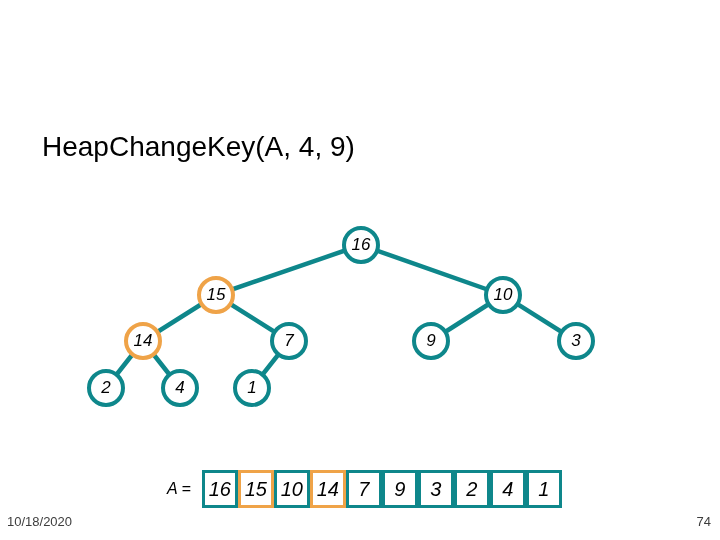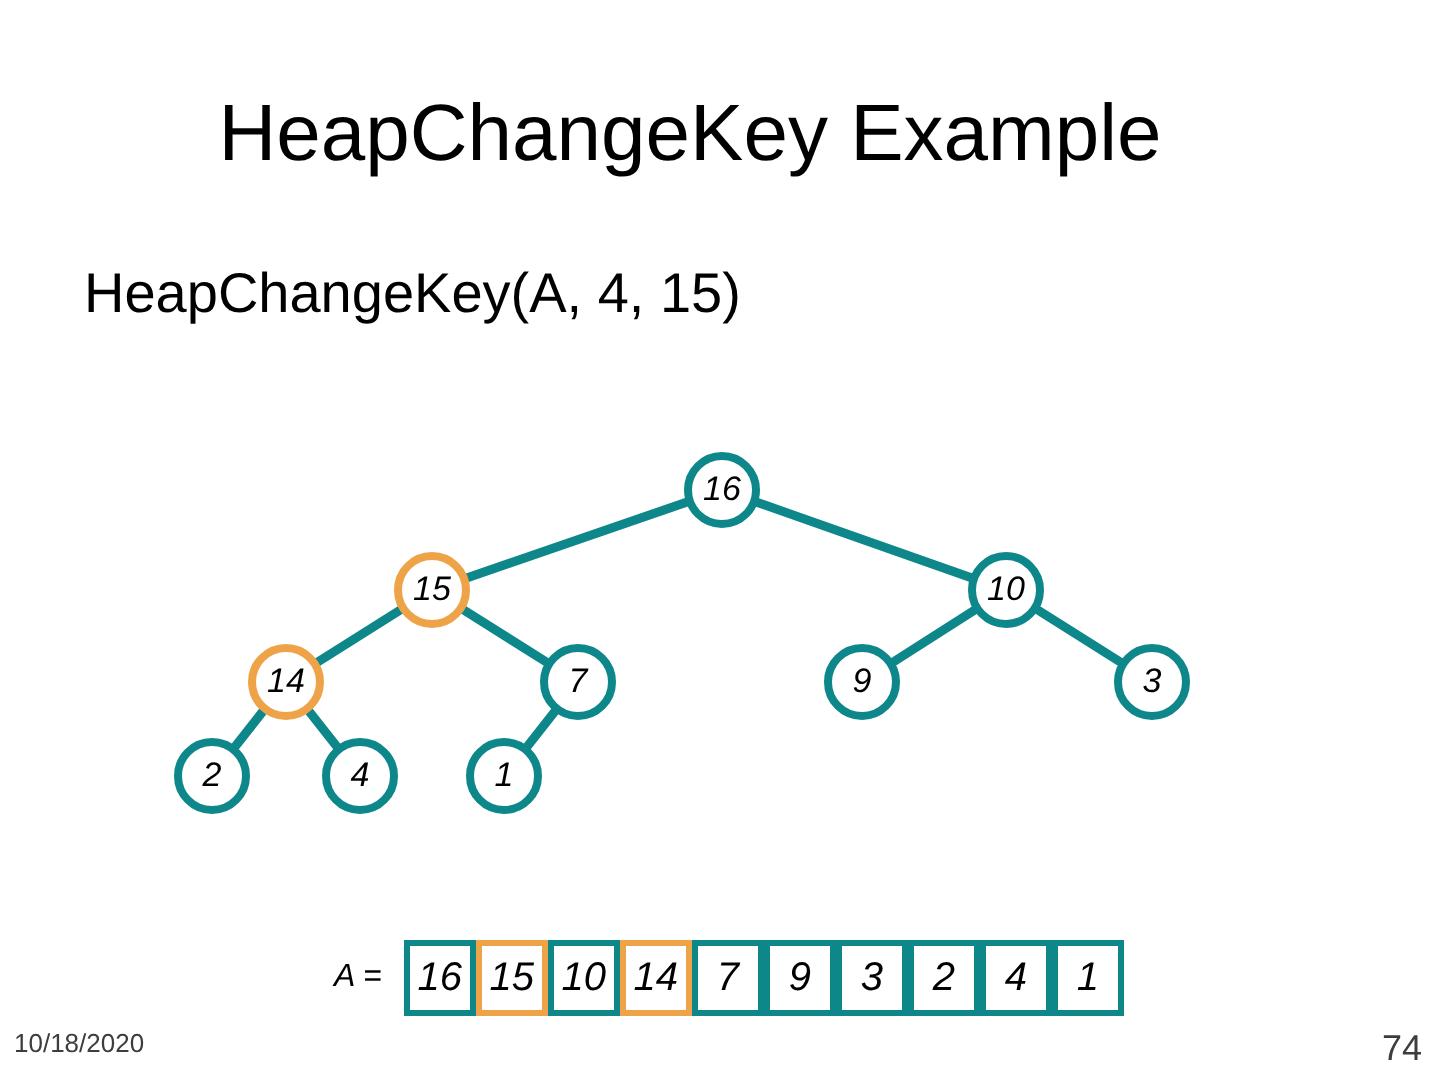"HeapChangeKey Example" div.title { html: <div>HeapChangeKey Example</div> -> none }
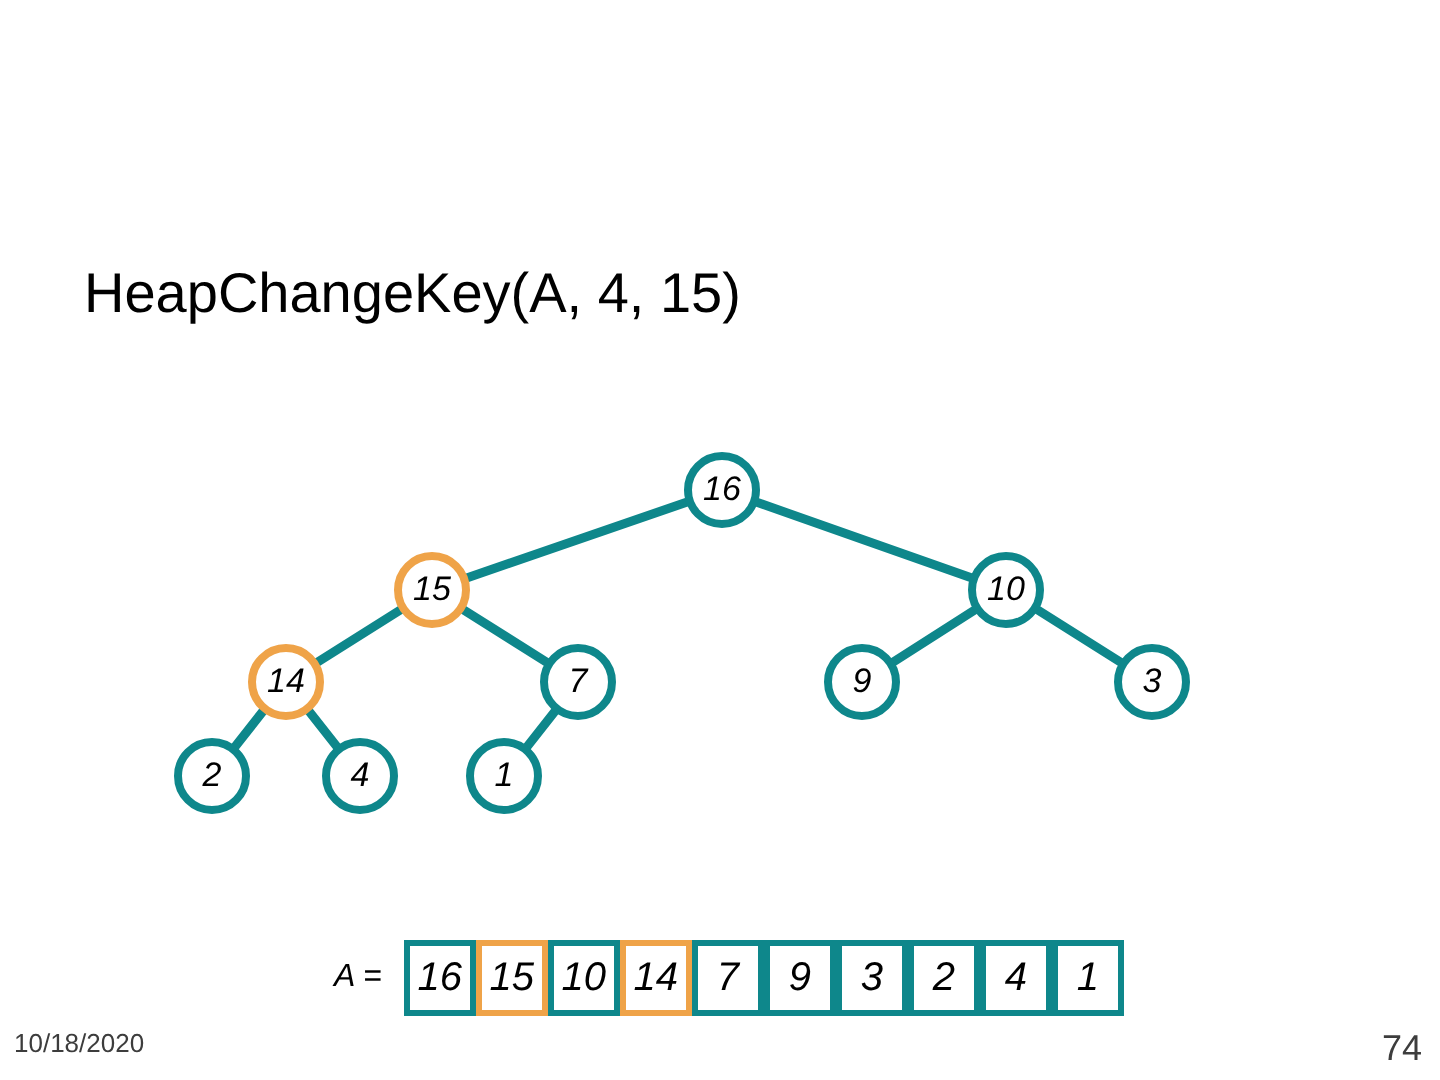"HeapChangeKey(A, 4, 15)" div.subtitle { text: 15 -> 9 }
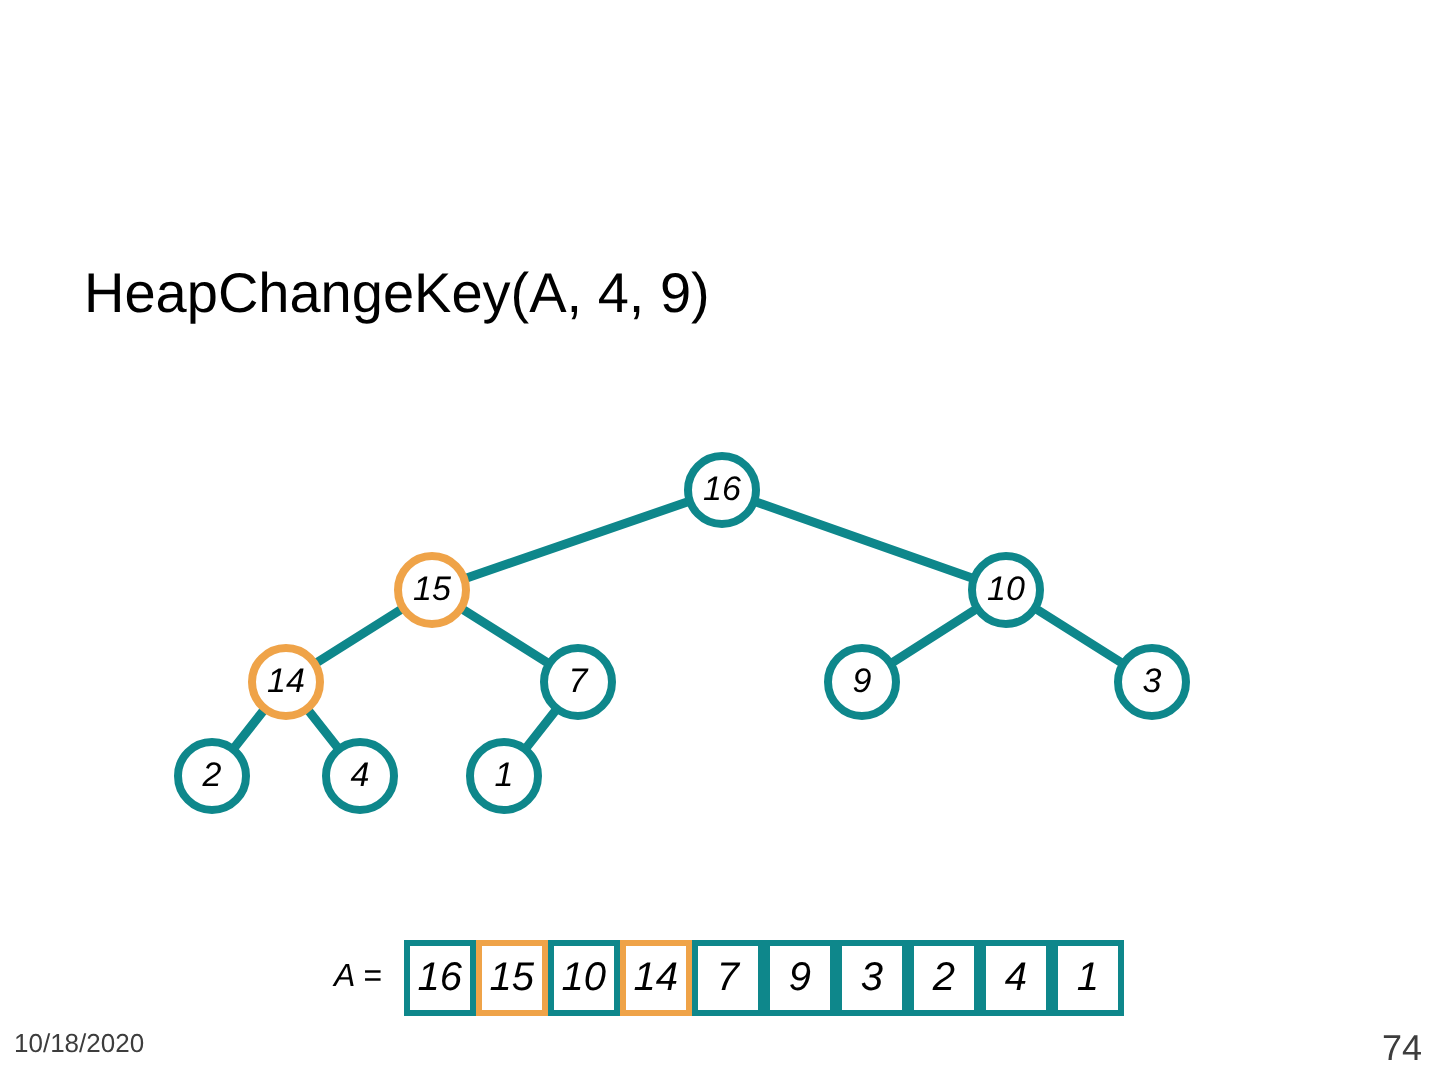"74" .page-number { font-size: 18px -> 13px }
